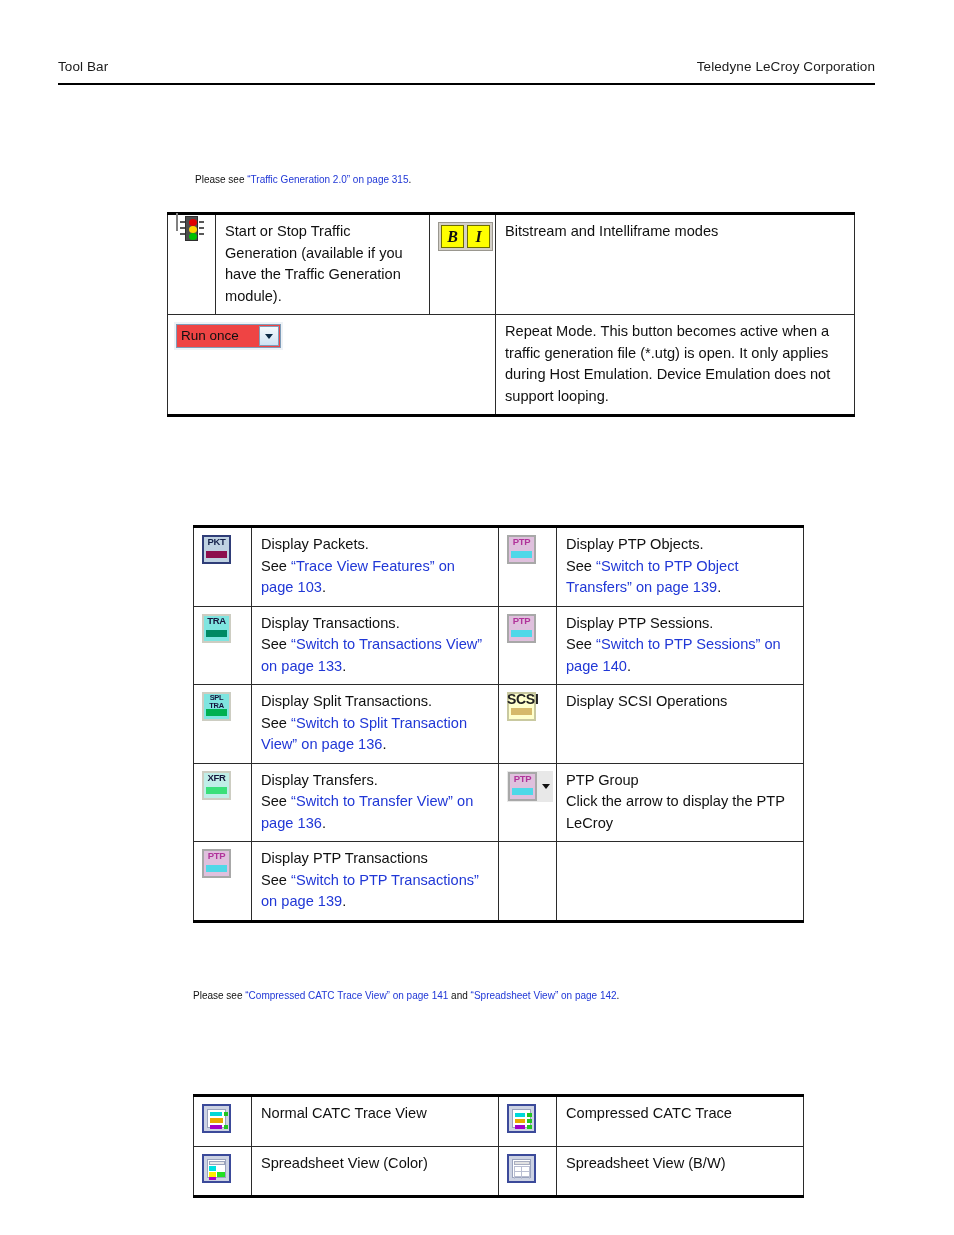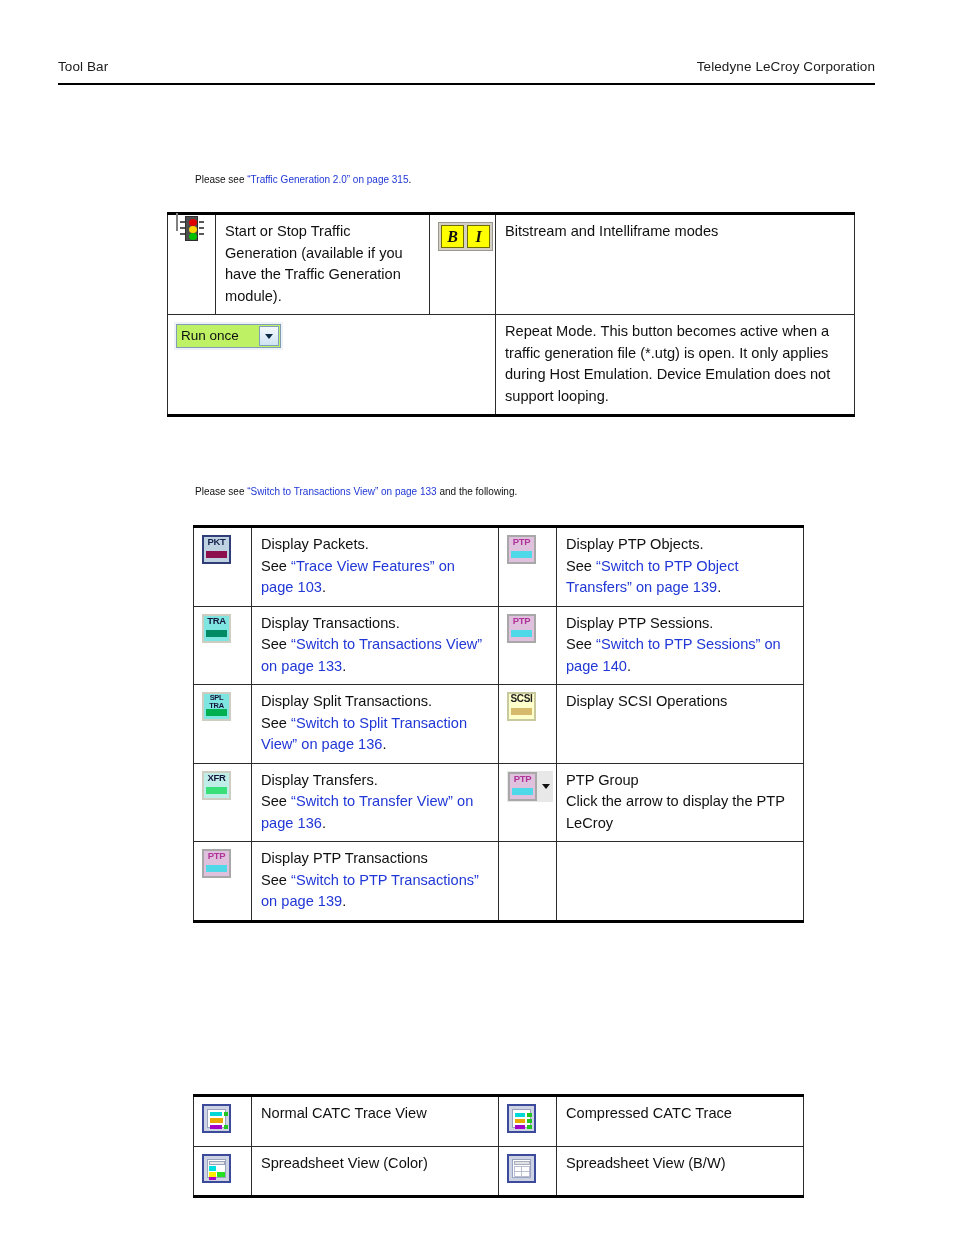"Run once" .combo { background: #bef264 -> #ef4444 }
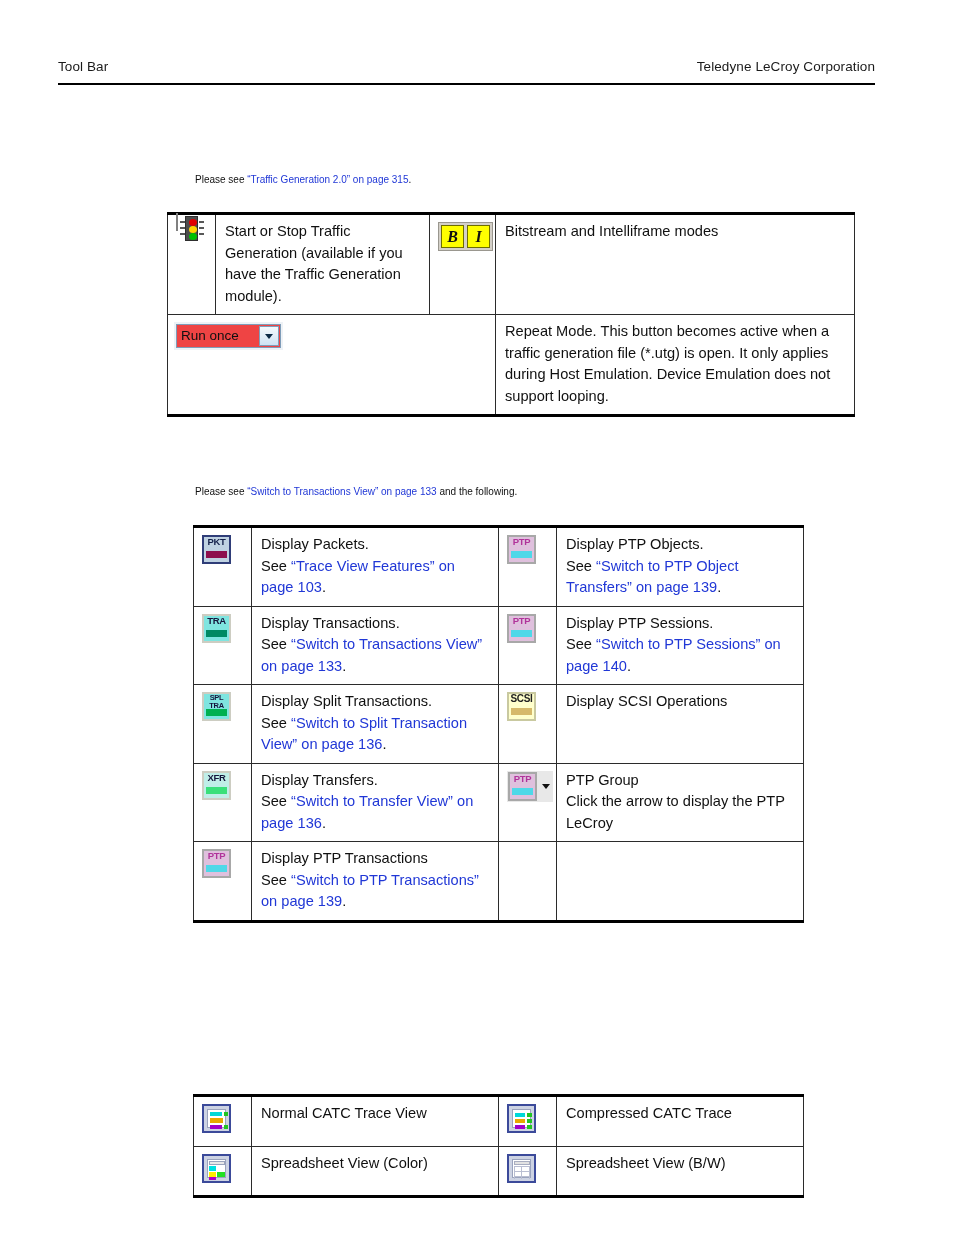"Please see “Switch to Transactions" p.para { html: <p><span>Please see </span><a>“Switch to Transactions View” on page 133</a><span> and the following.</span></p> -> none }
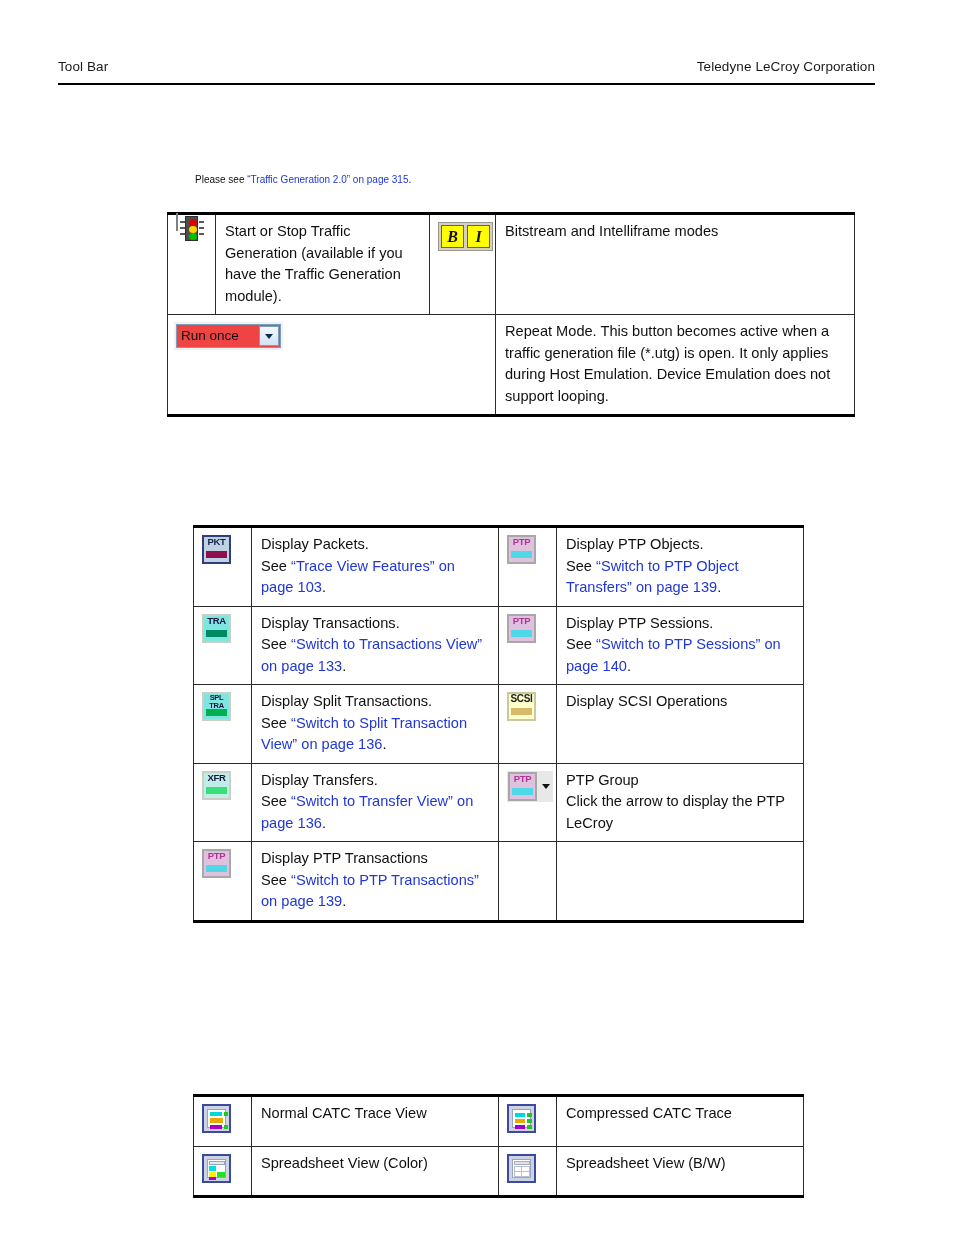"SCSI" span.lbl { font-size: 10px -> 14px }
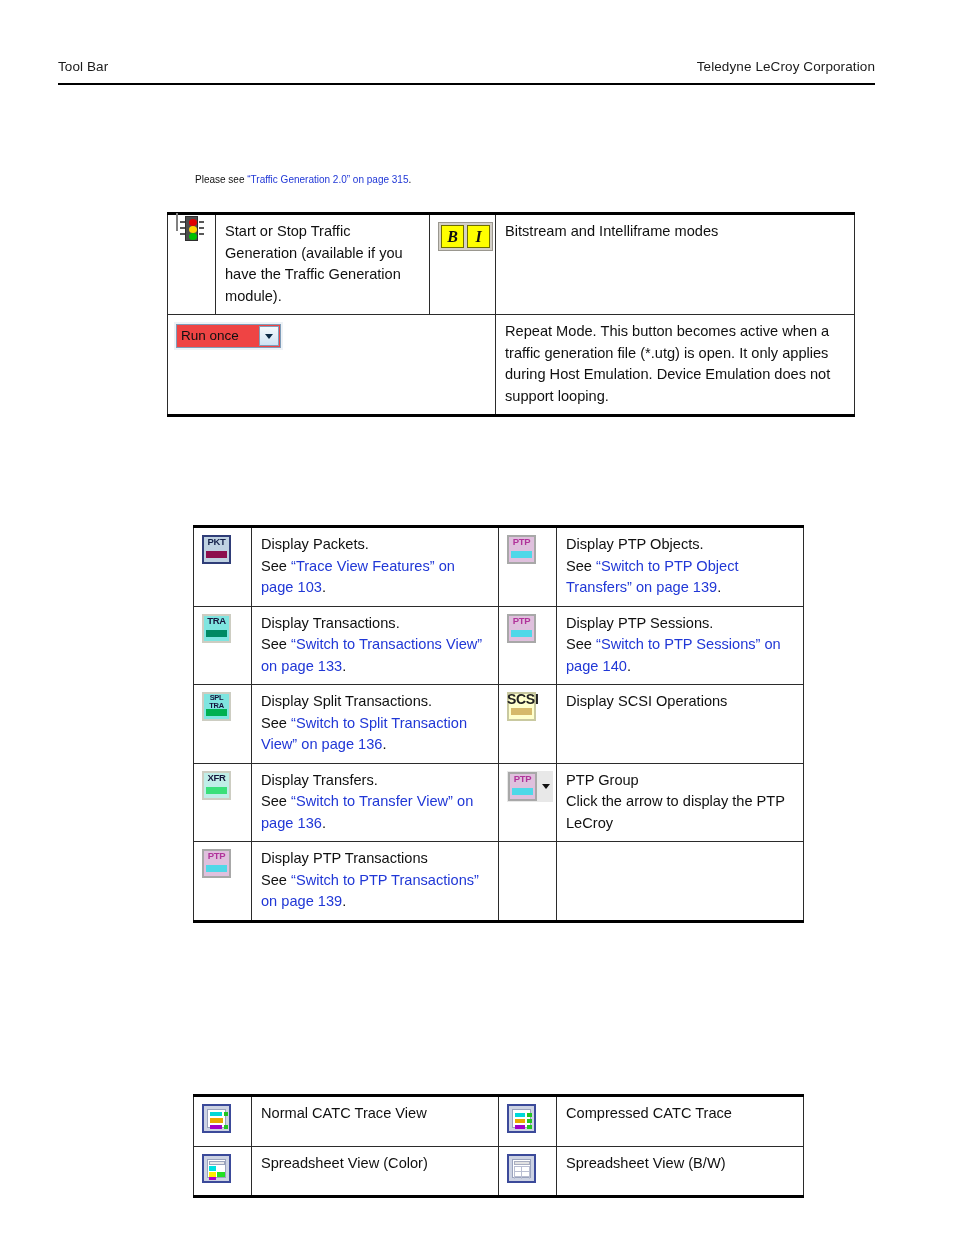"Please see “Compressed CATC Trace" p.para { html: none -> <p><span>Please see </span><a>“Compressed CATC Trace View” on page 141</a><span> and </span><a>“Spreadsheet View” on page 142</a><span>.</span></p> }
